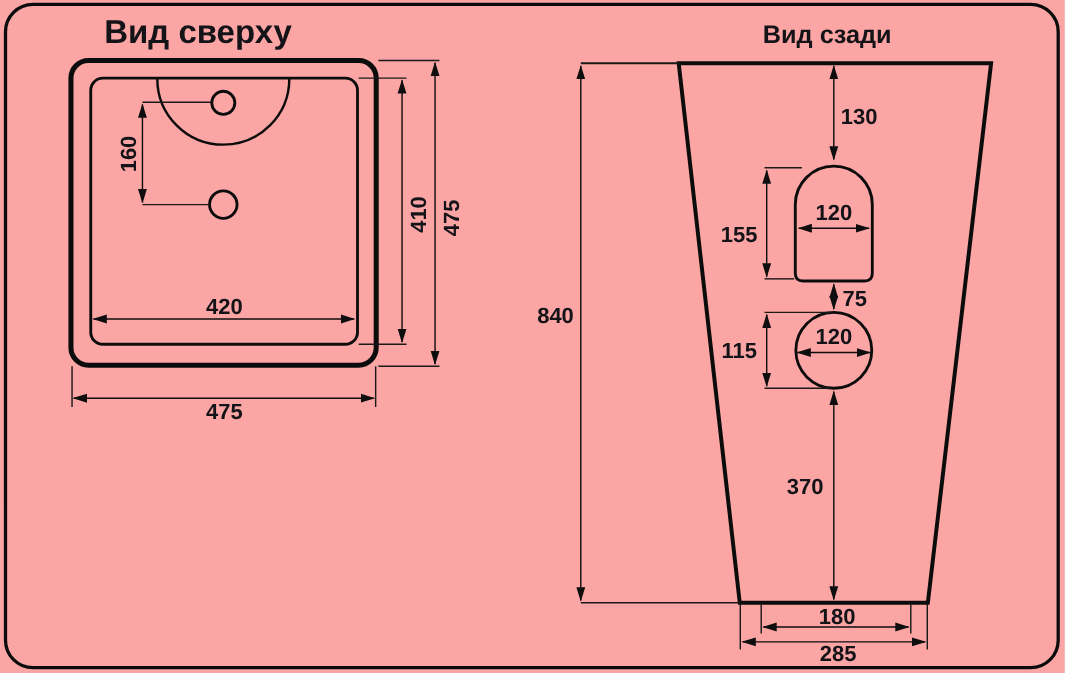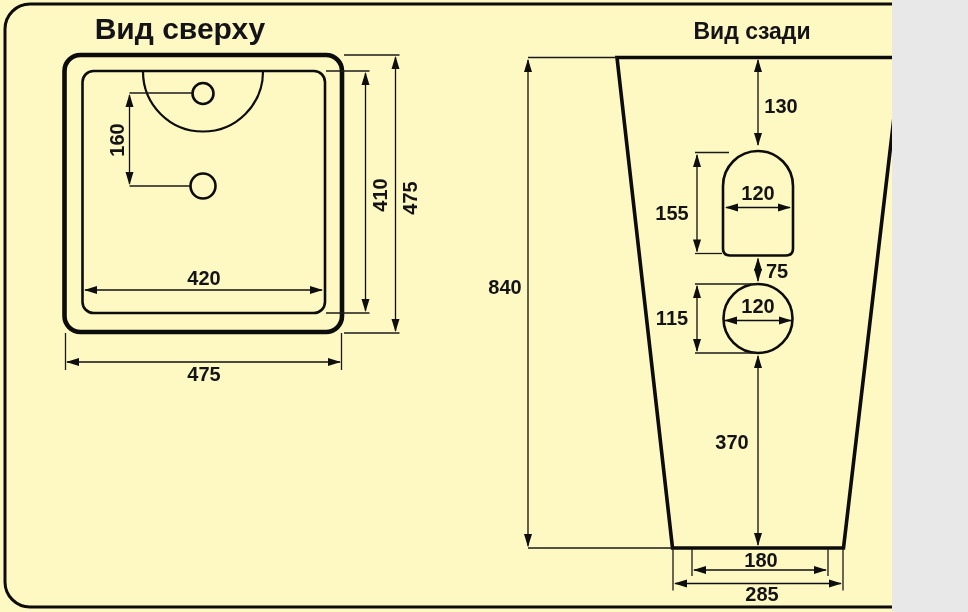"Вид сверху" .stage { background: #fef9c3 -> #fca5a5; width: 892px -> 968px }
